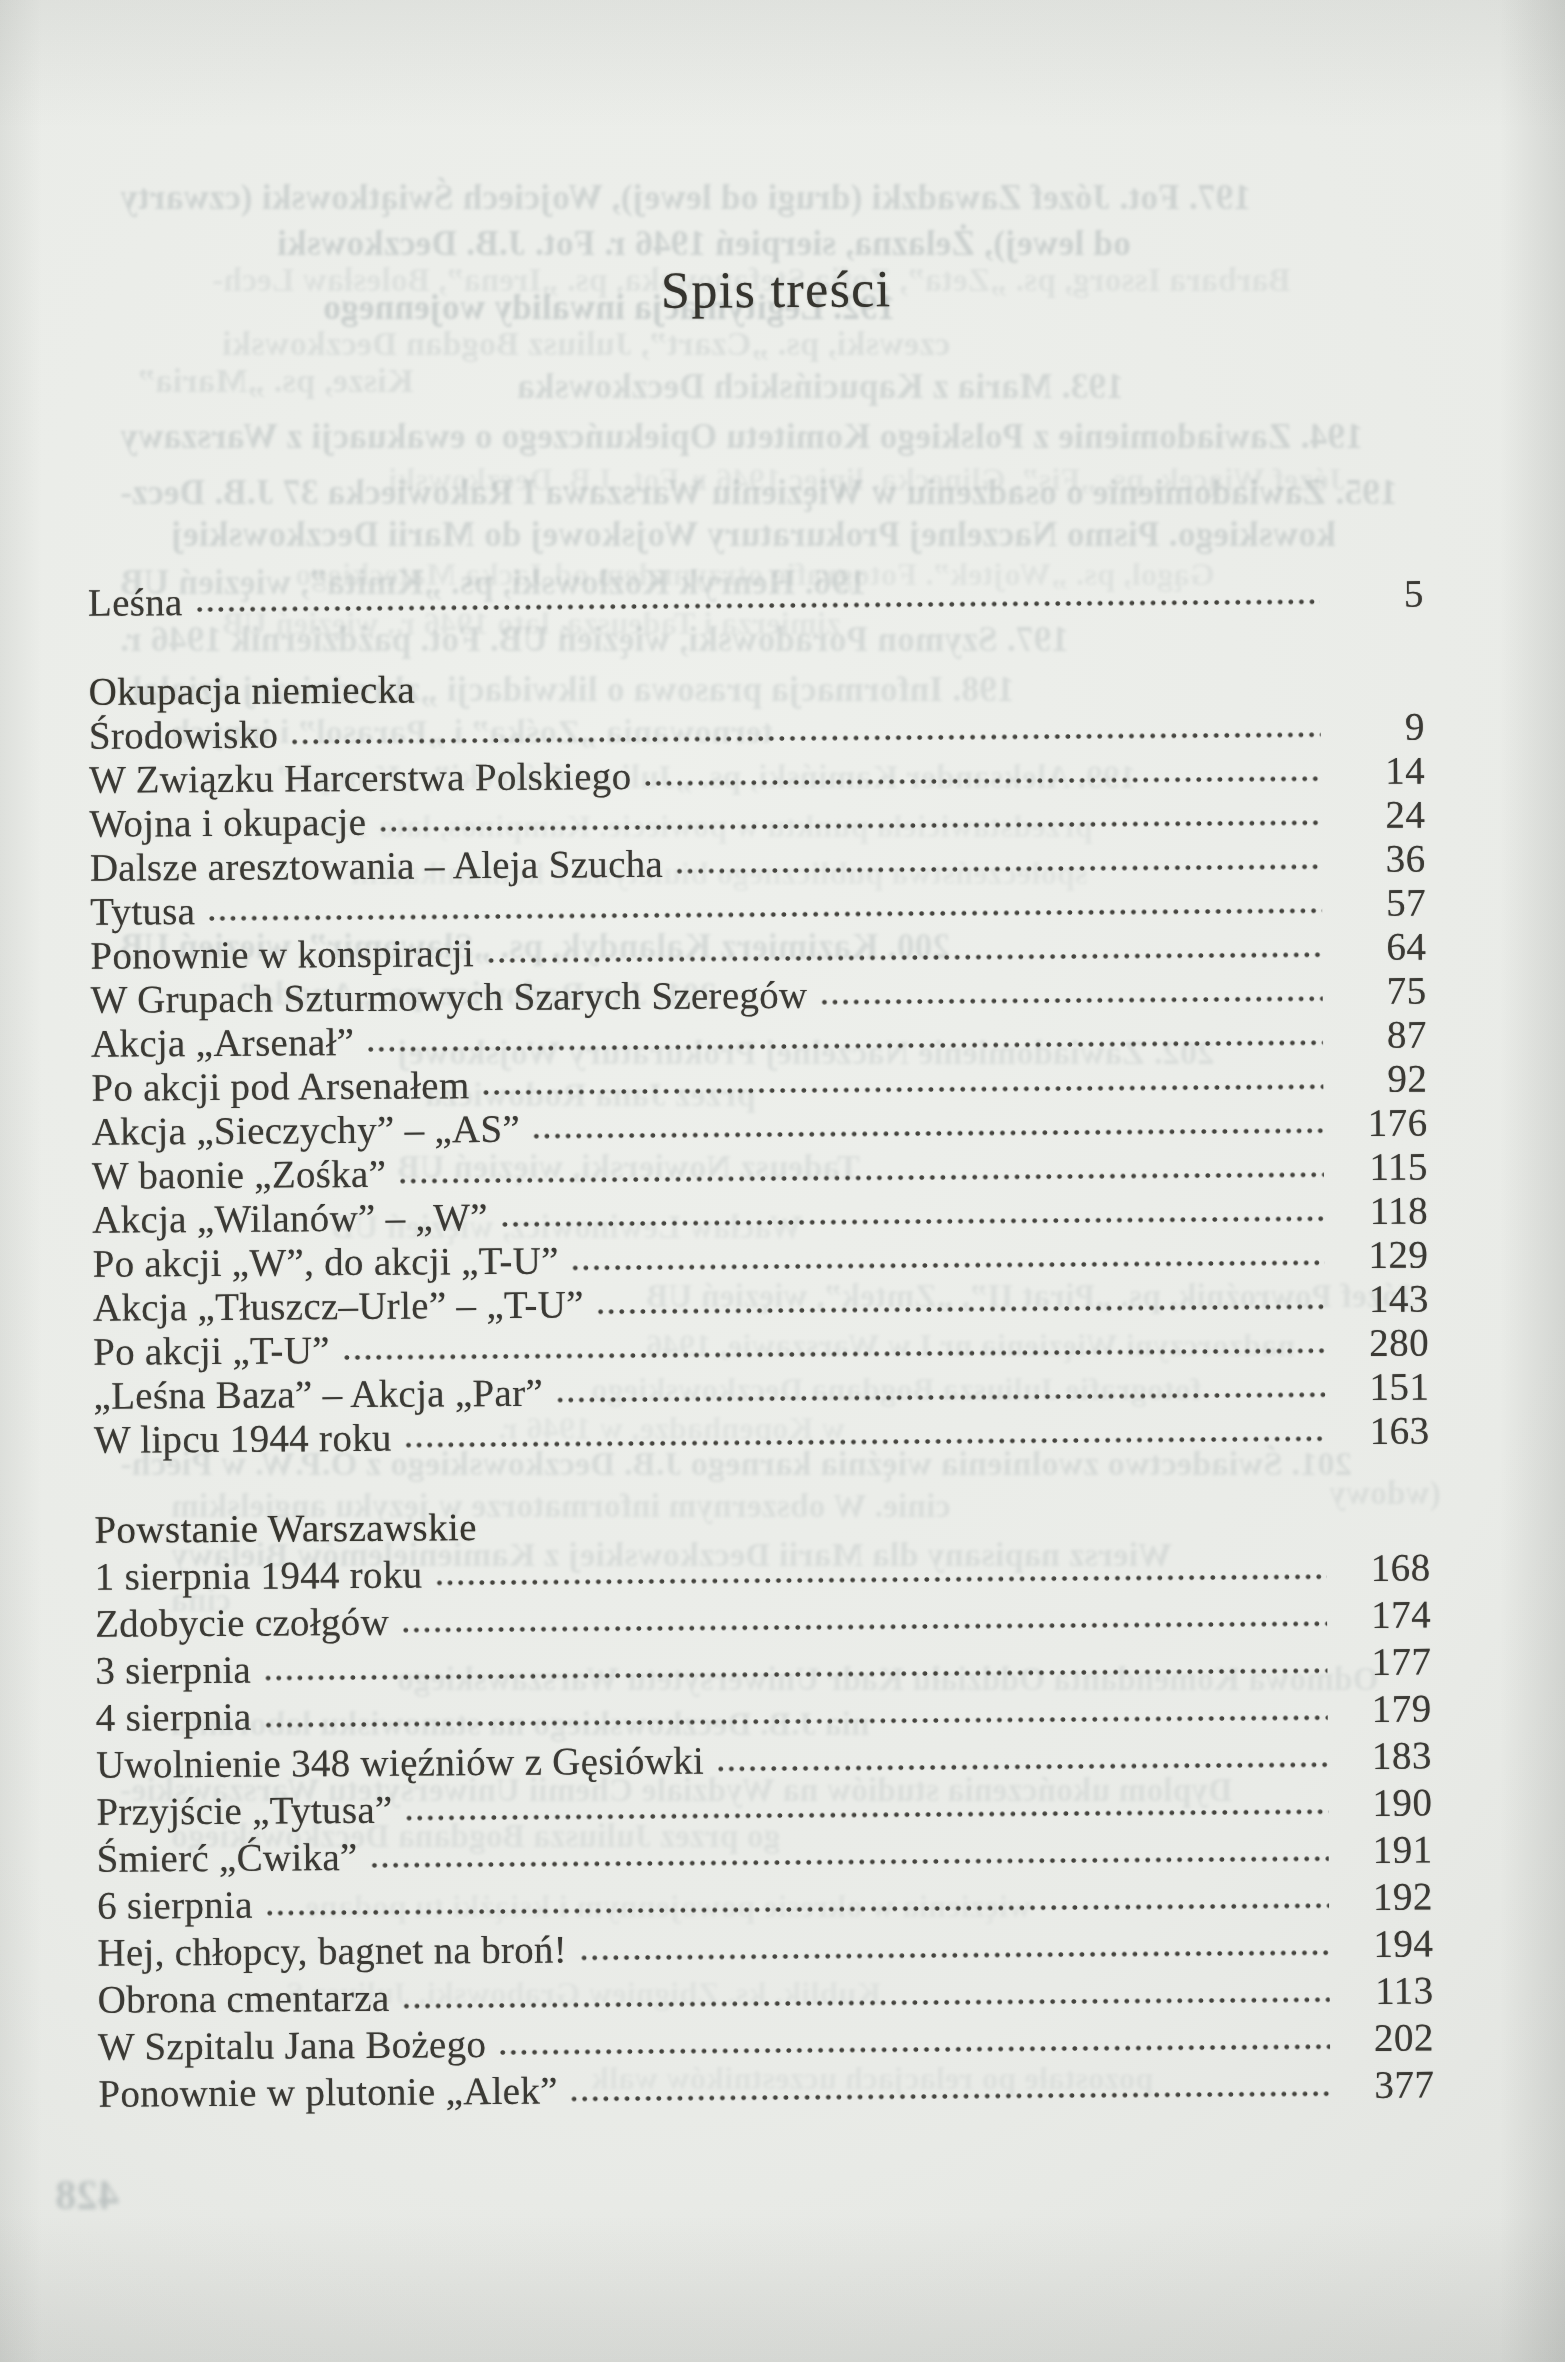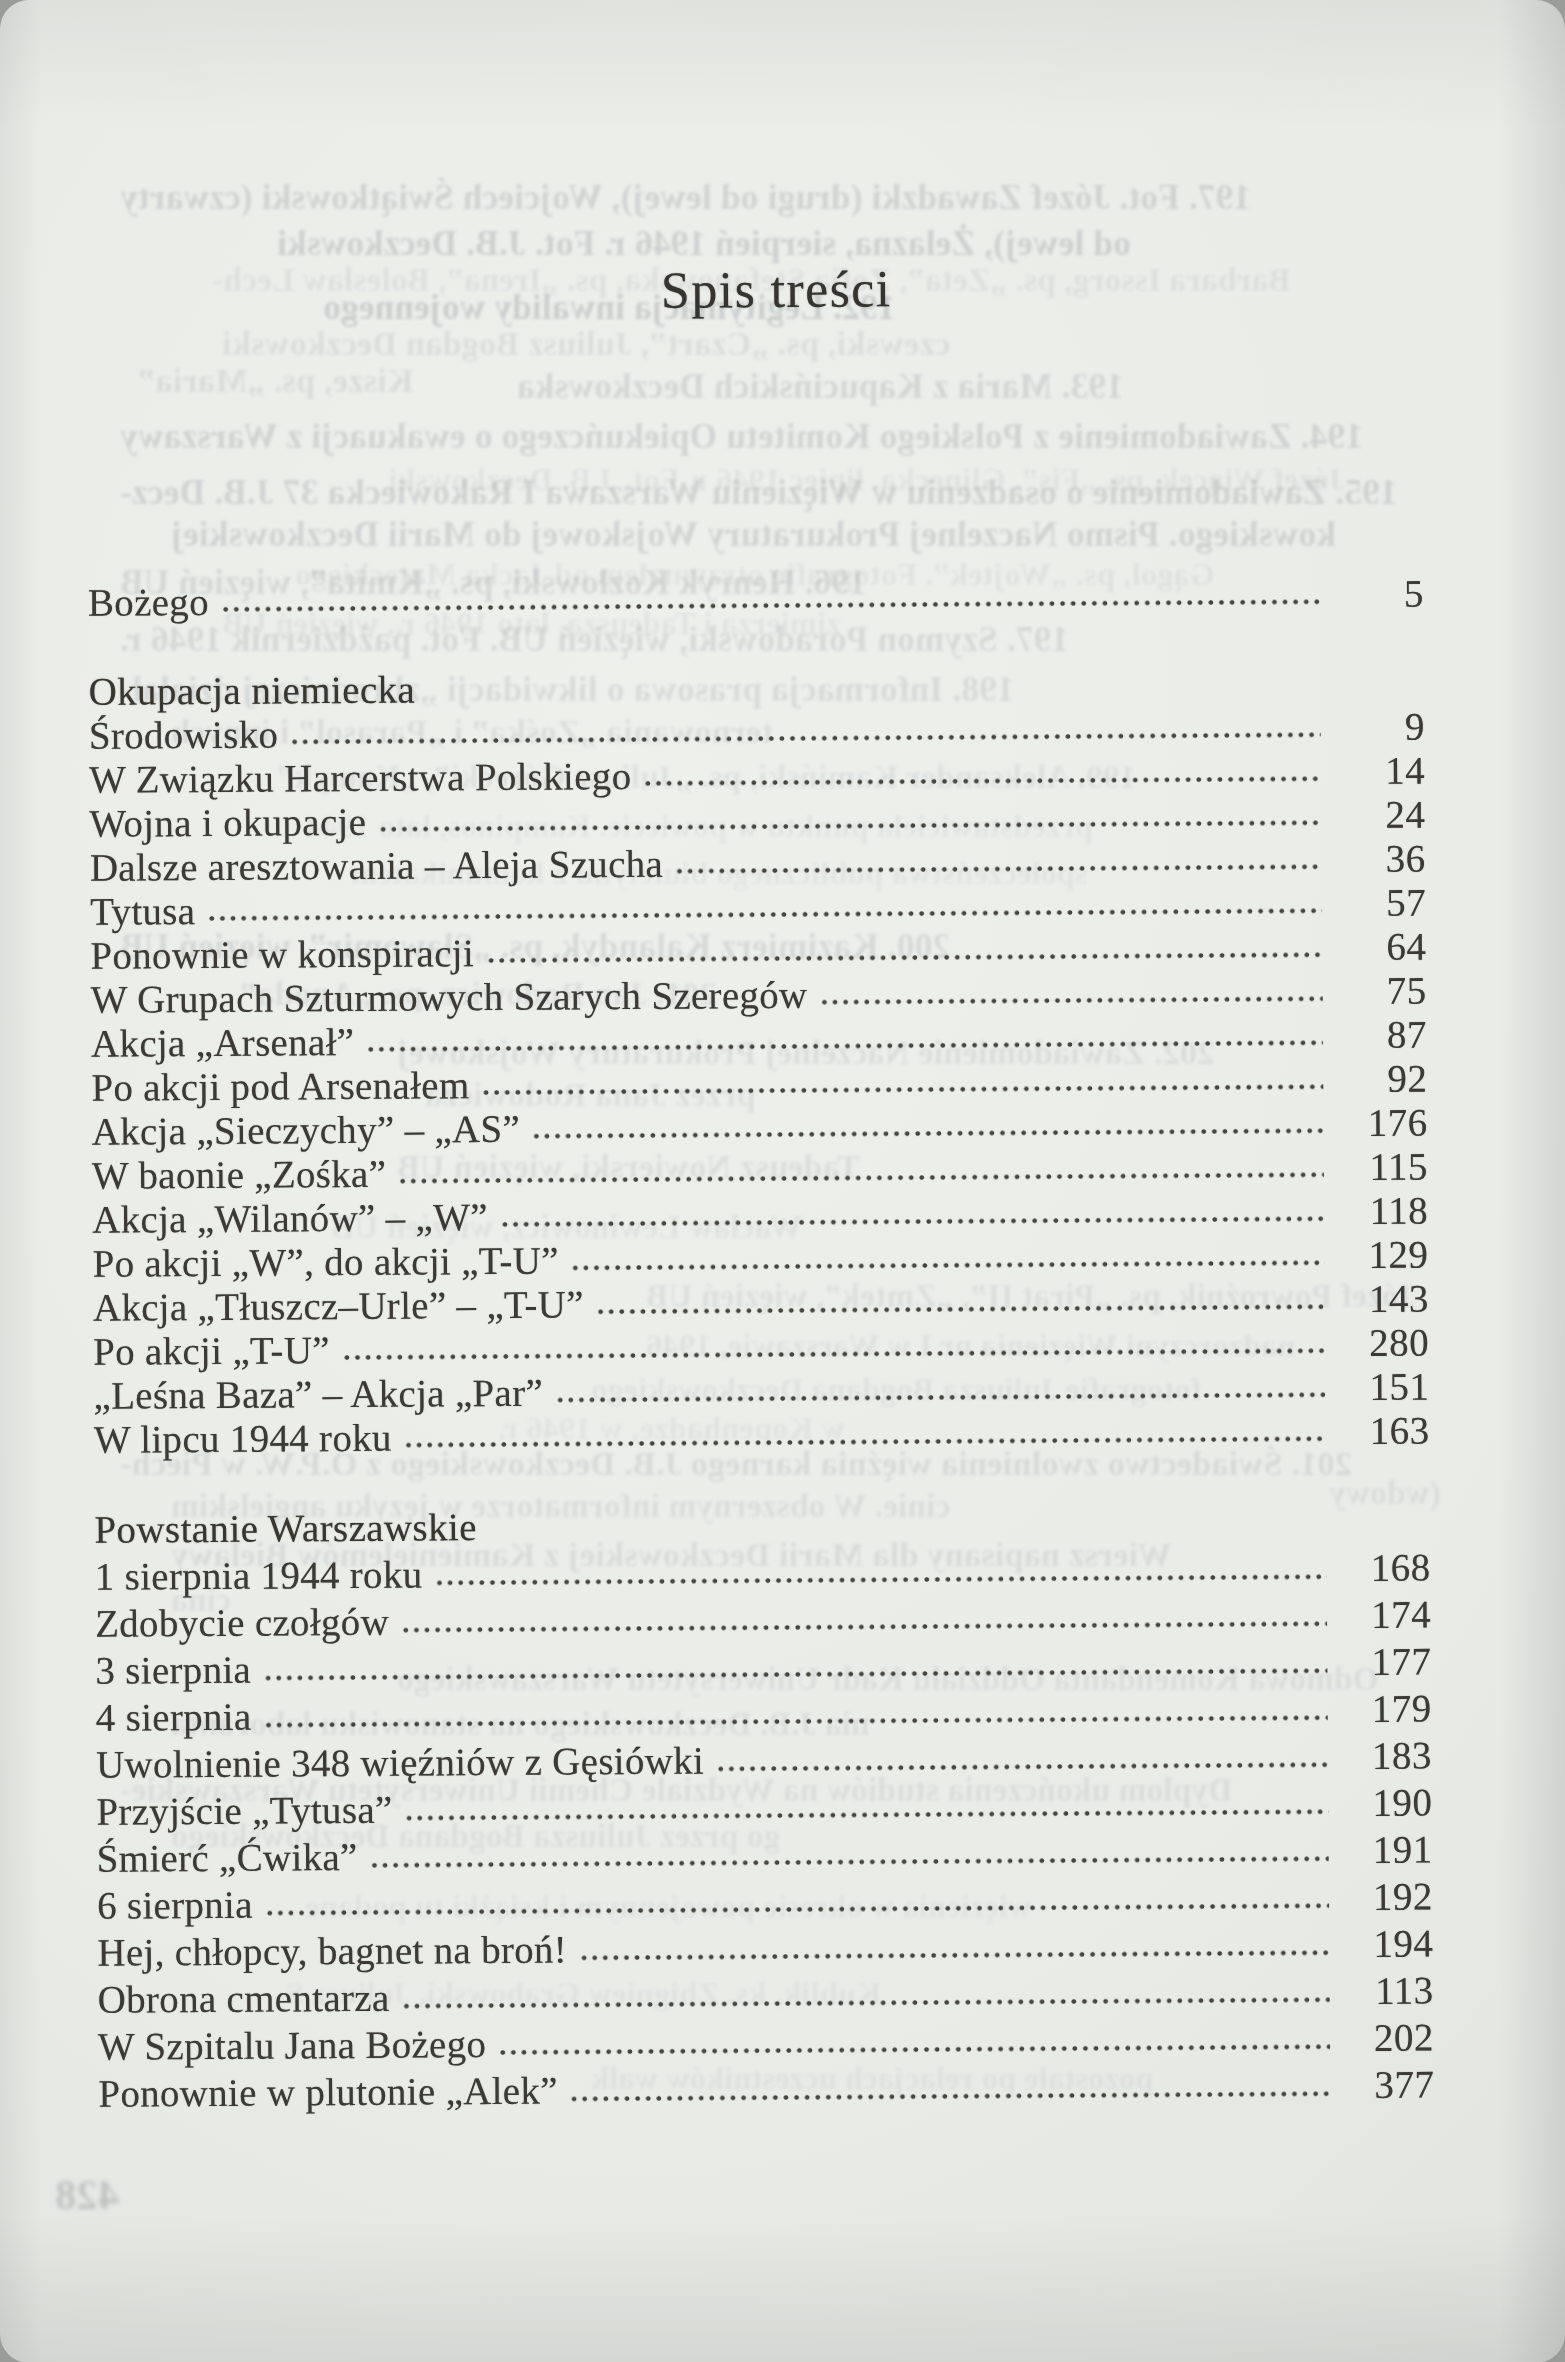"Spis treści" #page { border-radius: 29px -> none }
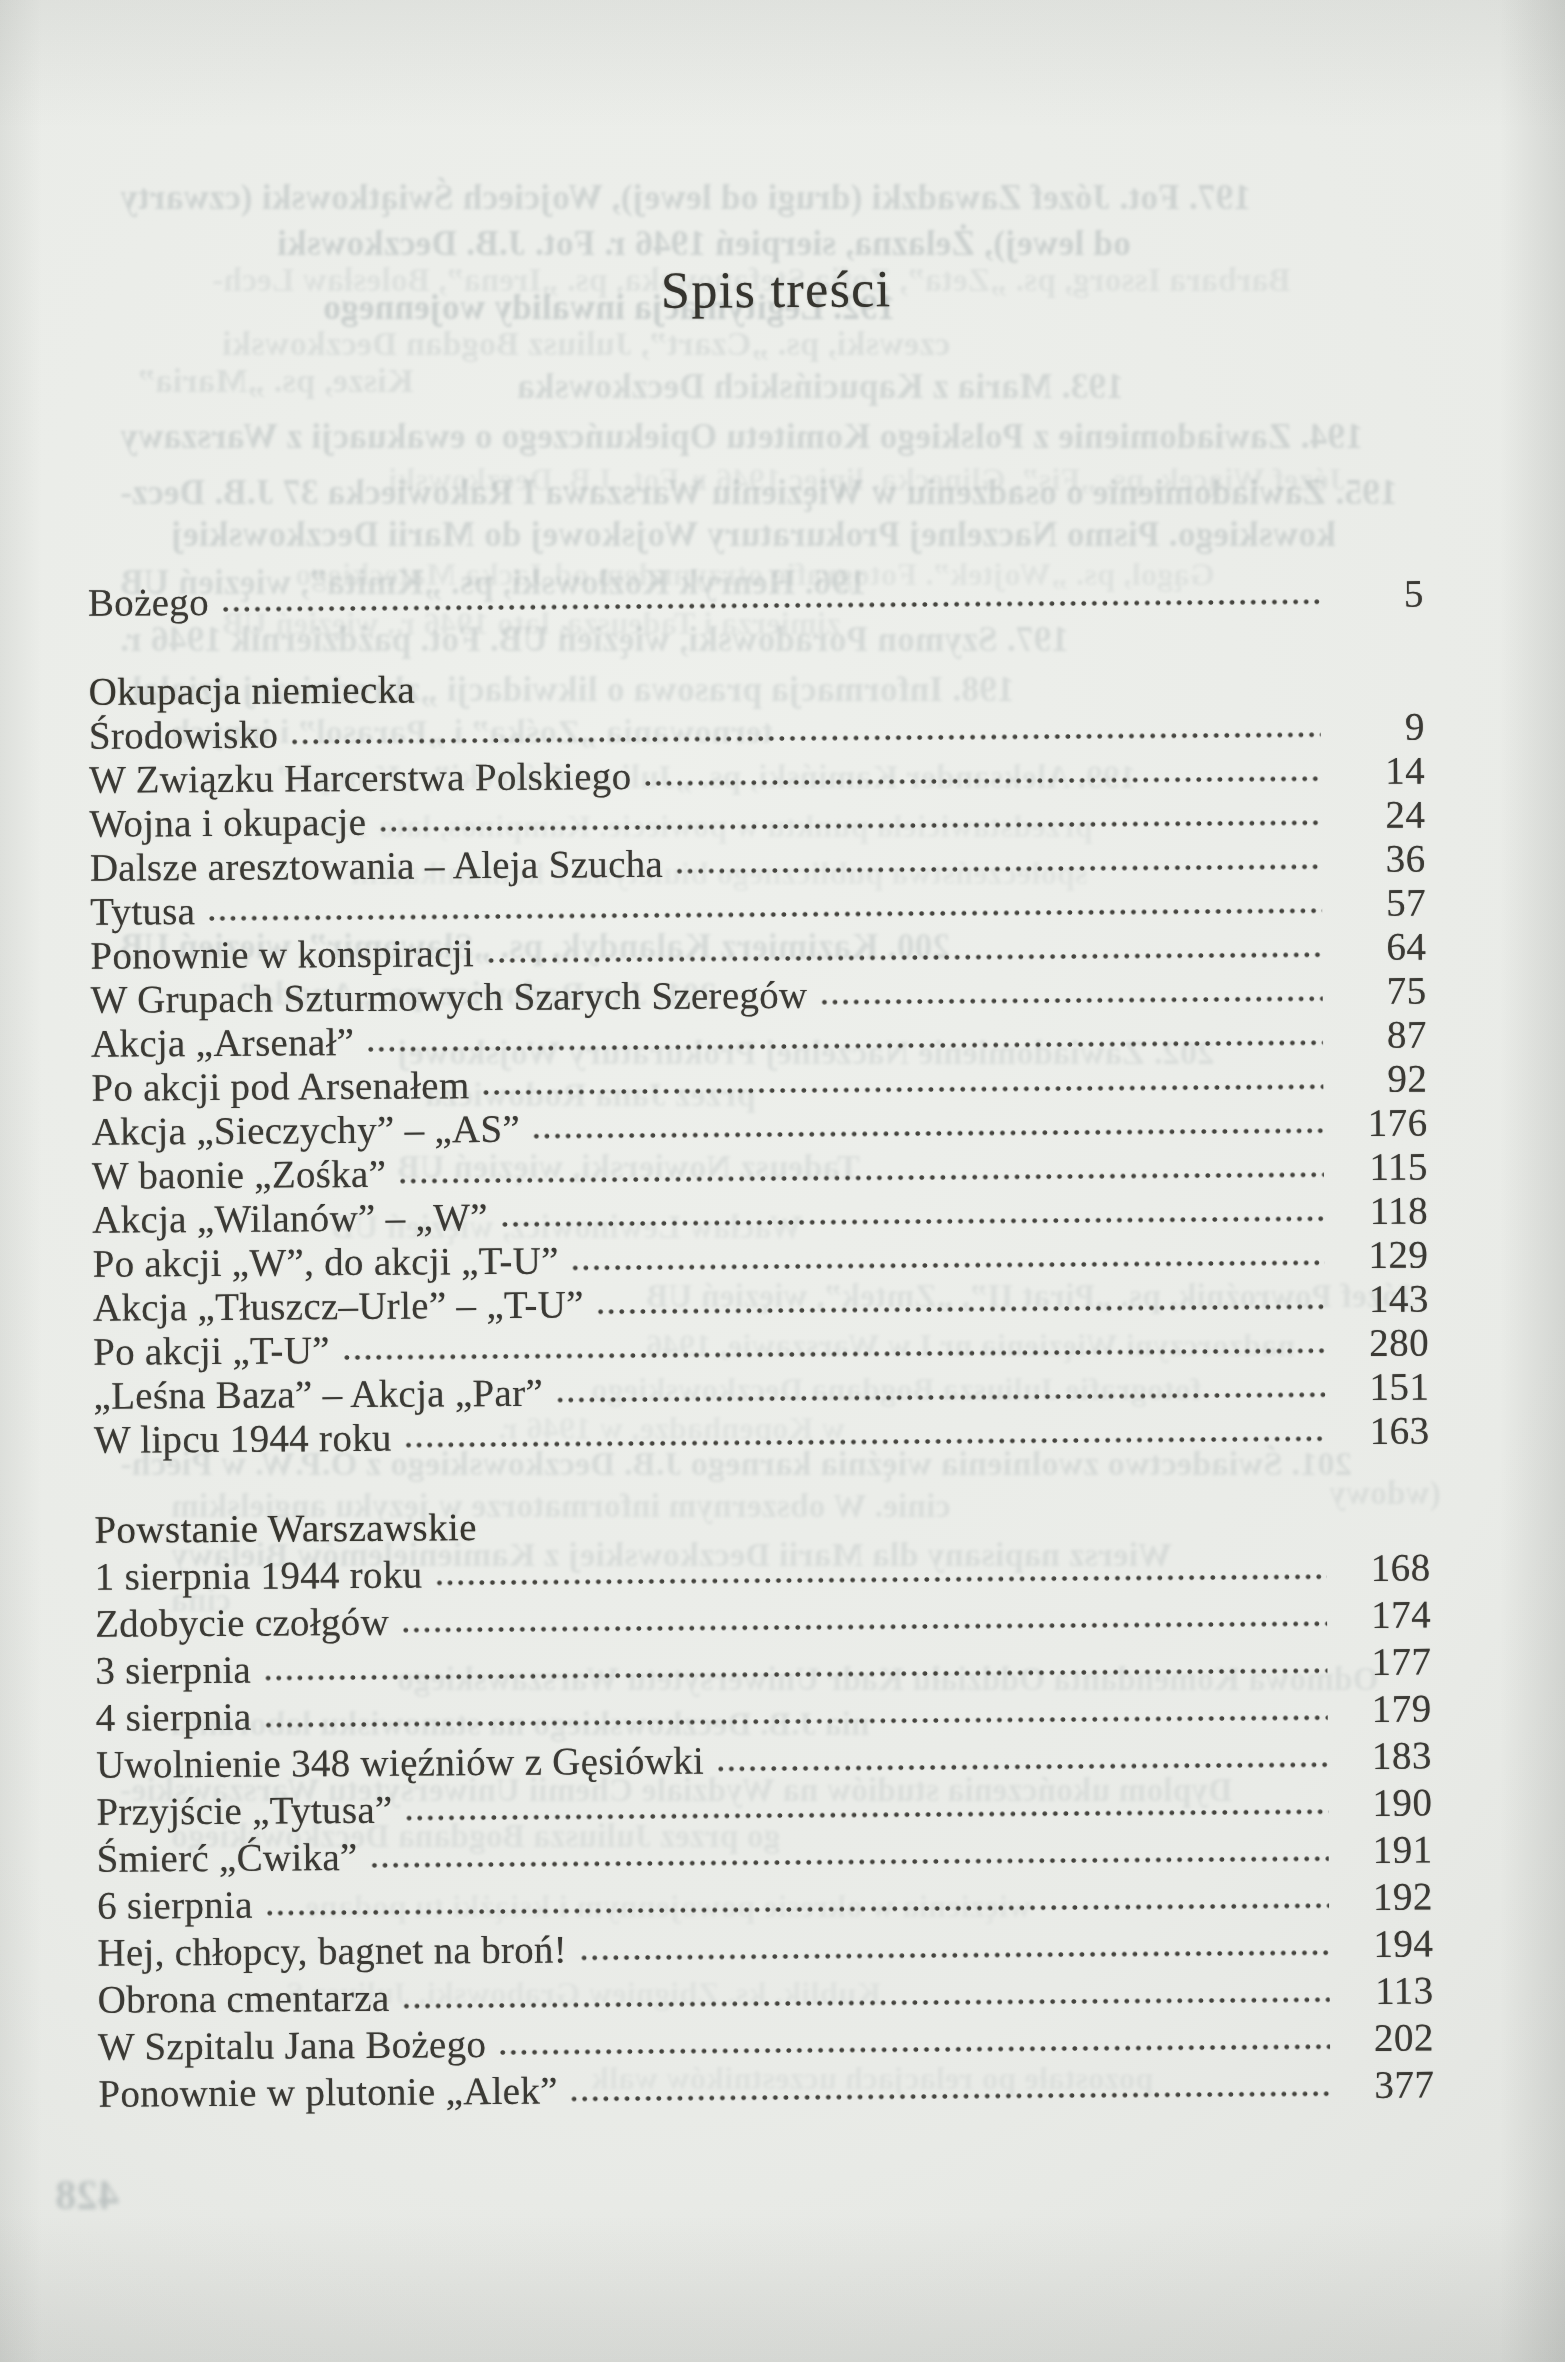"Bożego" span.lbl { text: Bożego -> Leśna }
